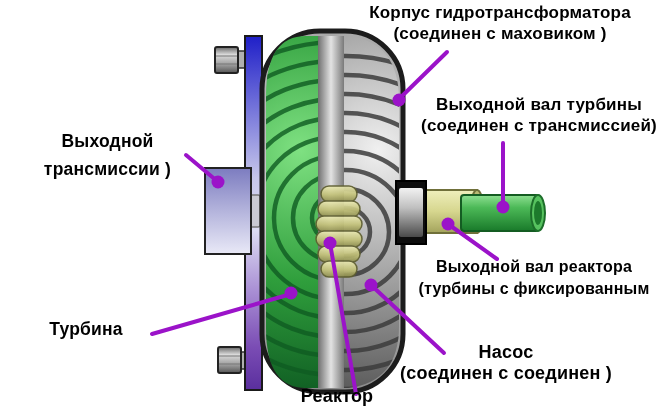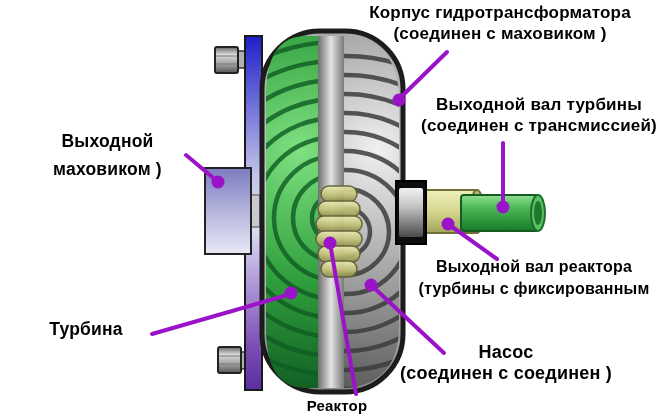"маховиком )" span { text: маховиком -> трансмиссии }
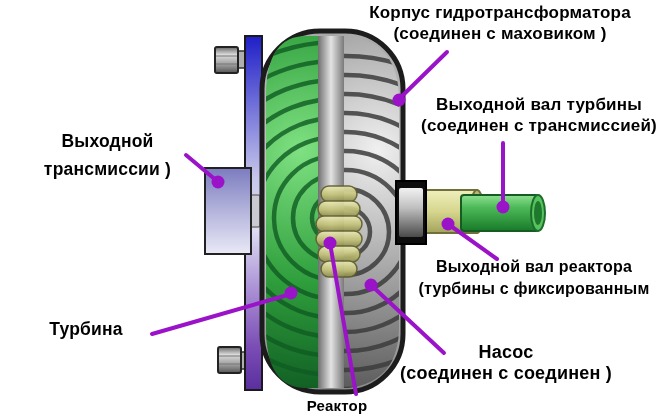"Реактор" .lbl-reactor { font-size: 15px -> 18px; top: 395px -> 386px }
